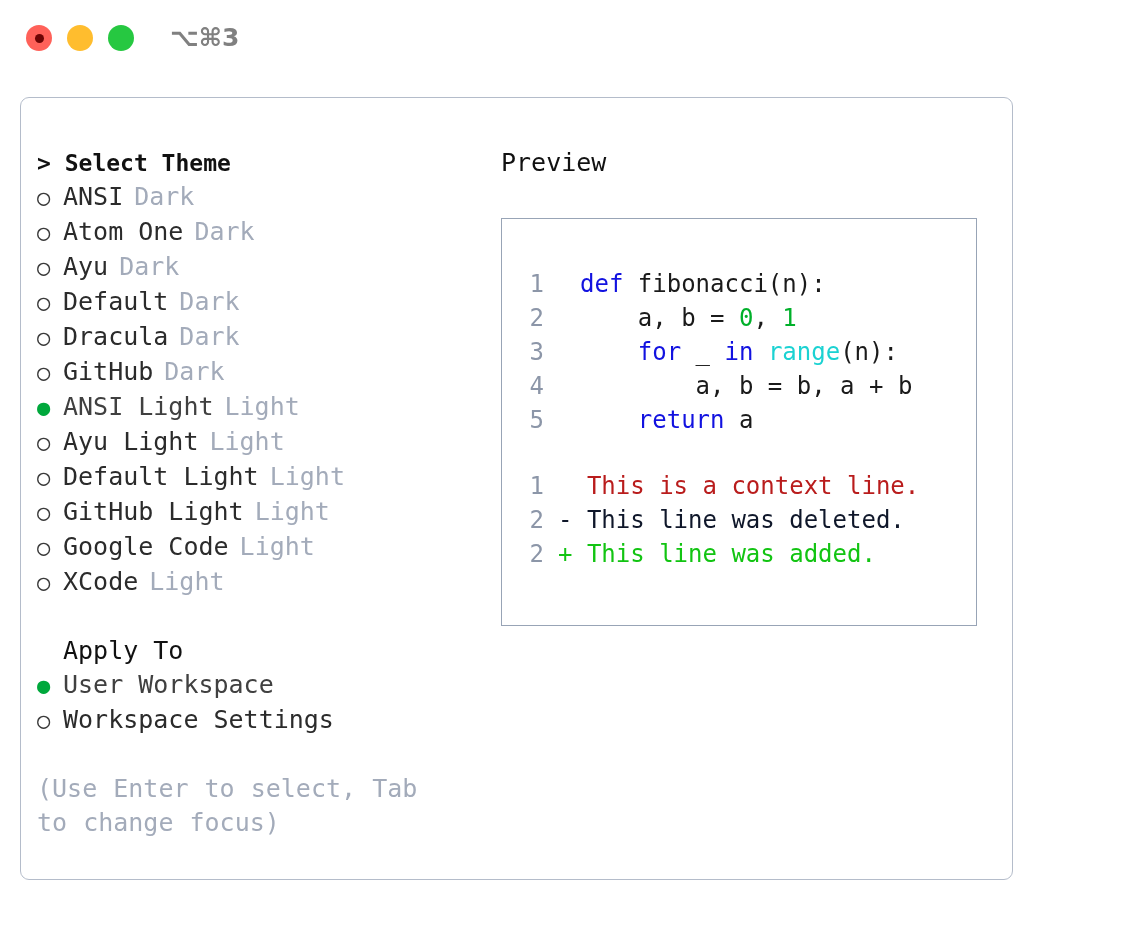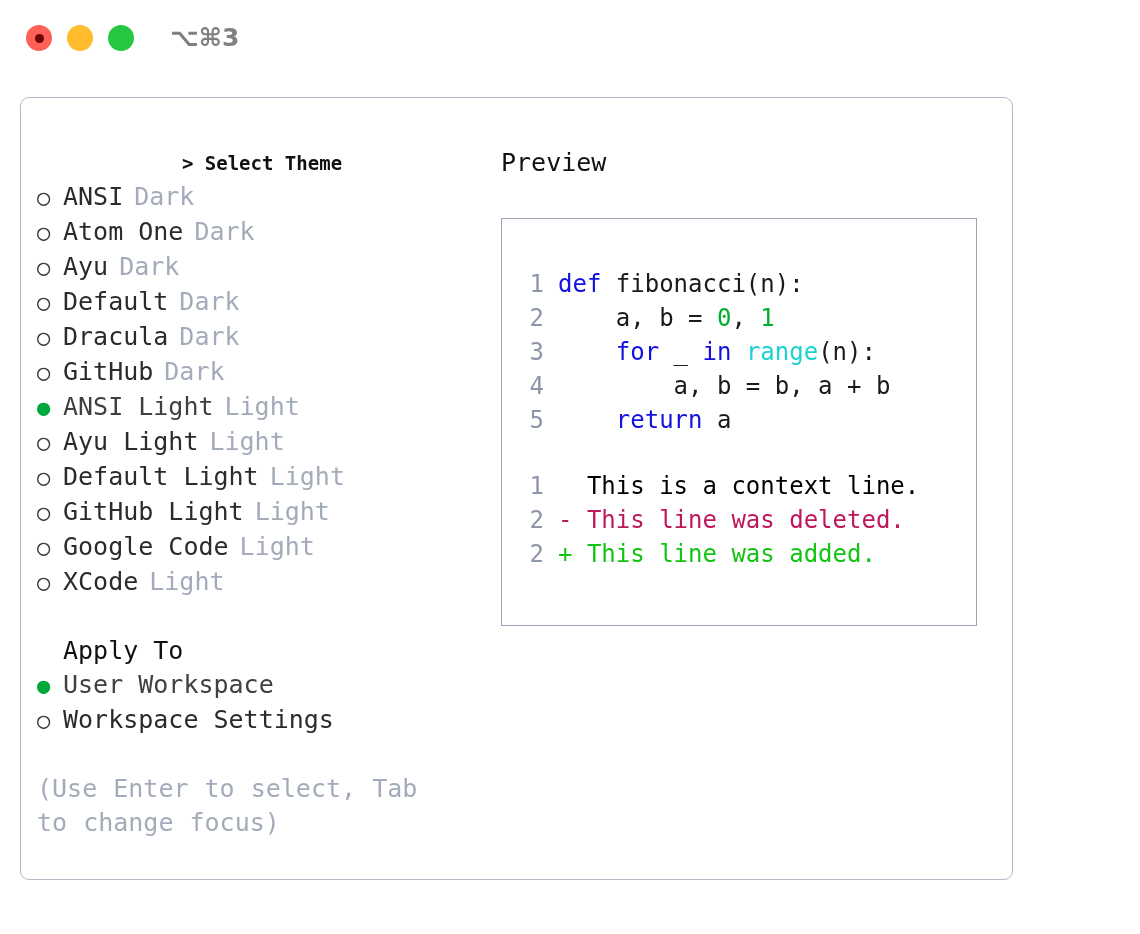"> Select Theme" .section-header { font-size: 19px -> 23px; text-align: center -> none }
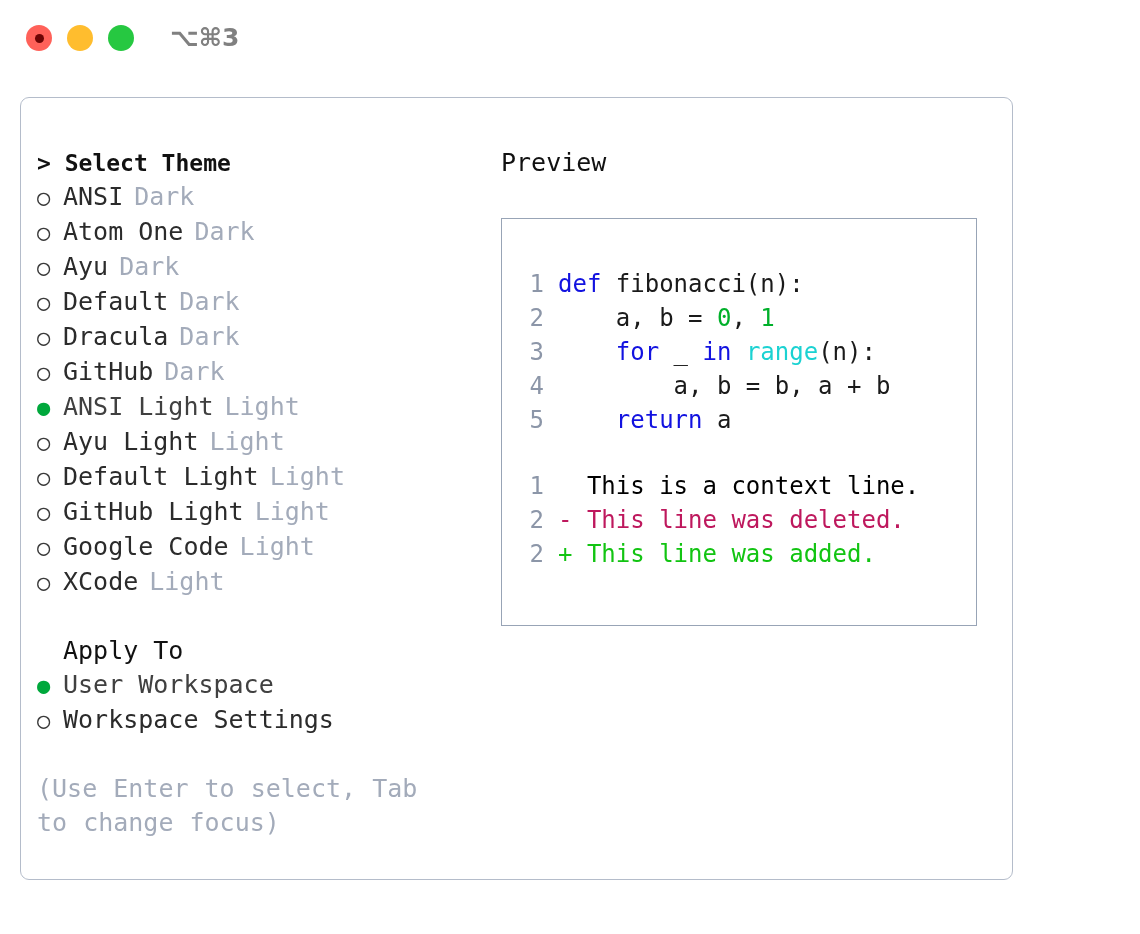"def fibonacci(n):" .code-txt { margin-left: none -> 22px }
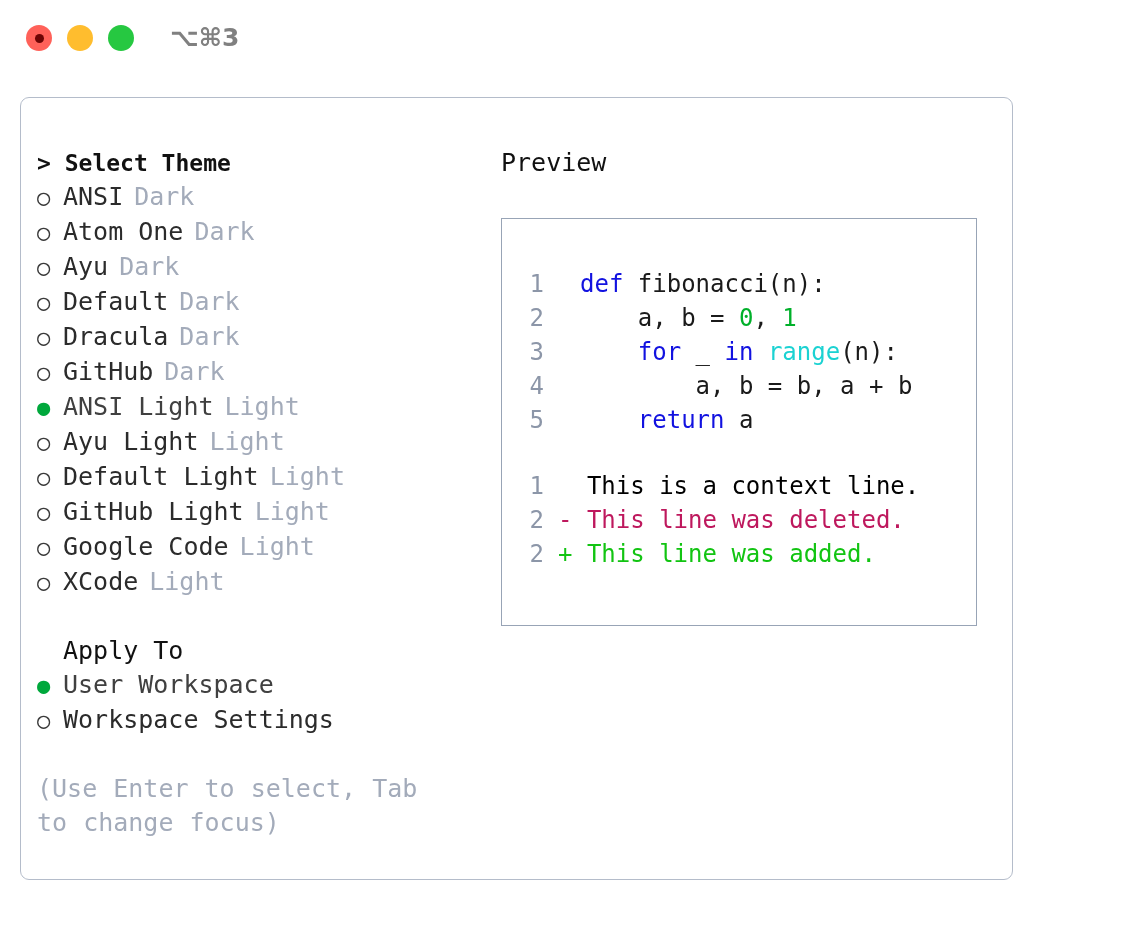"This is a context line." .diff-ctx { color: #000000 -> #b91c1c }
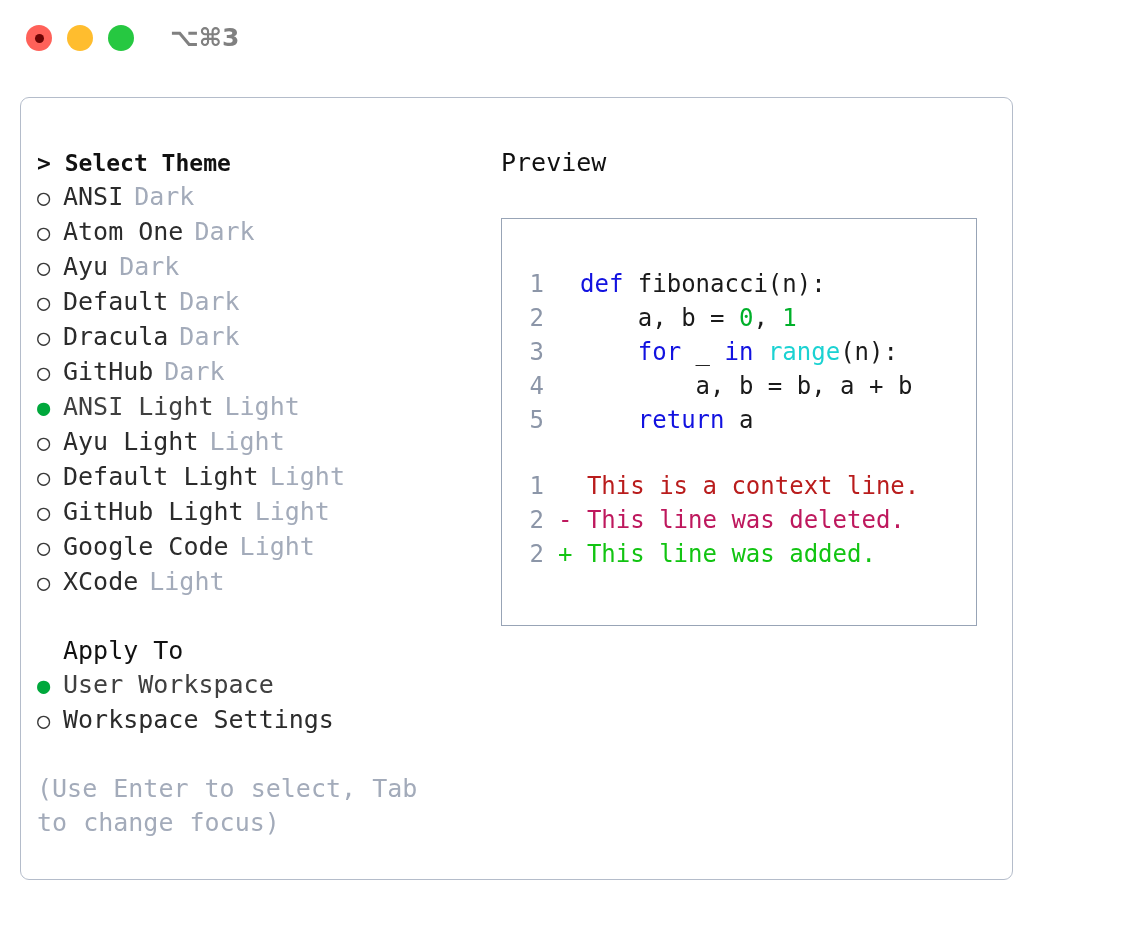"- This line was deleted." .diff-del { color: #be185d -> #0f172a }
